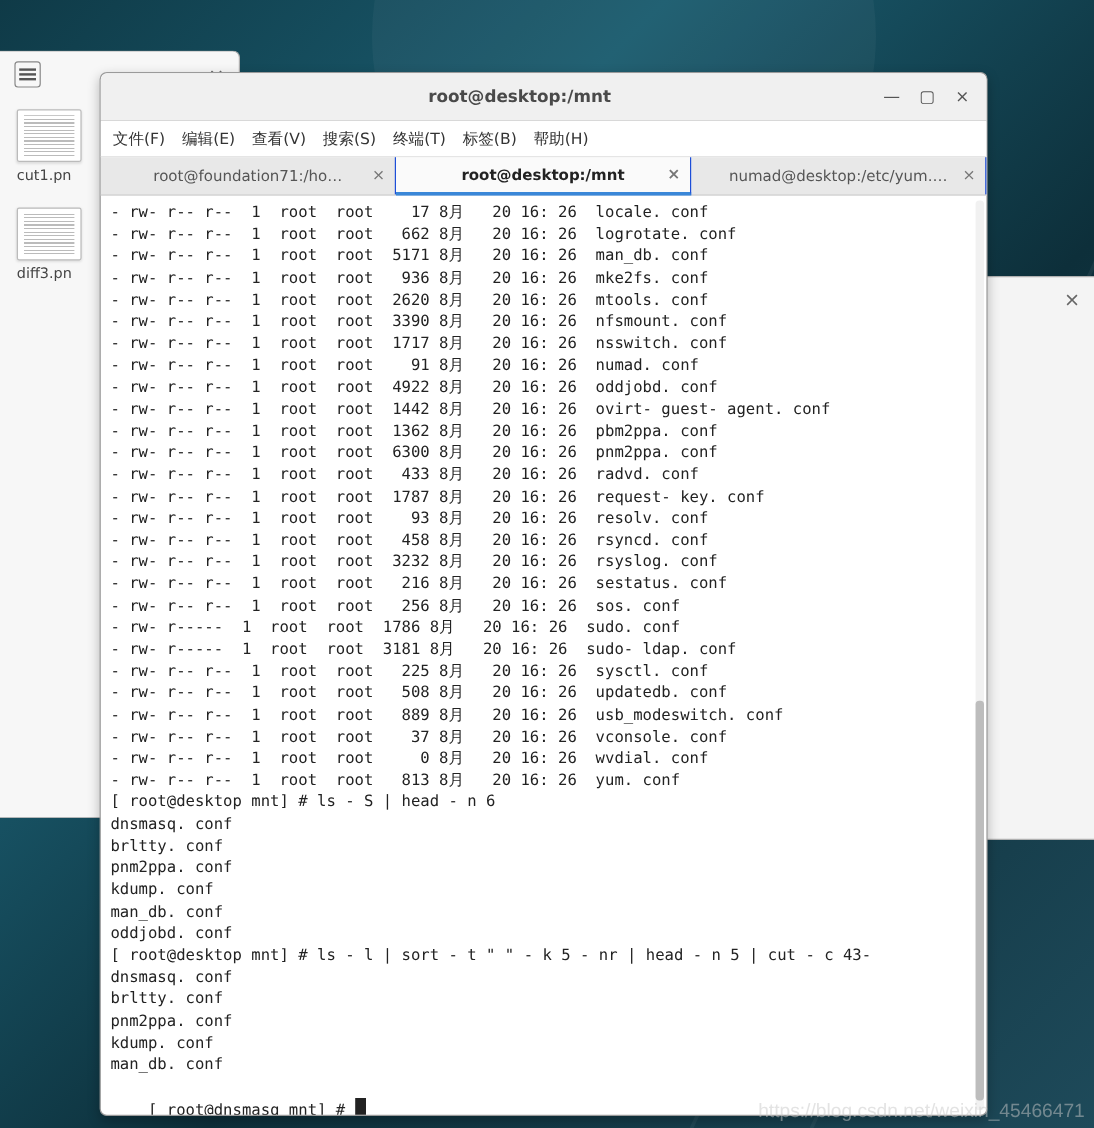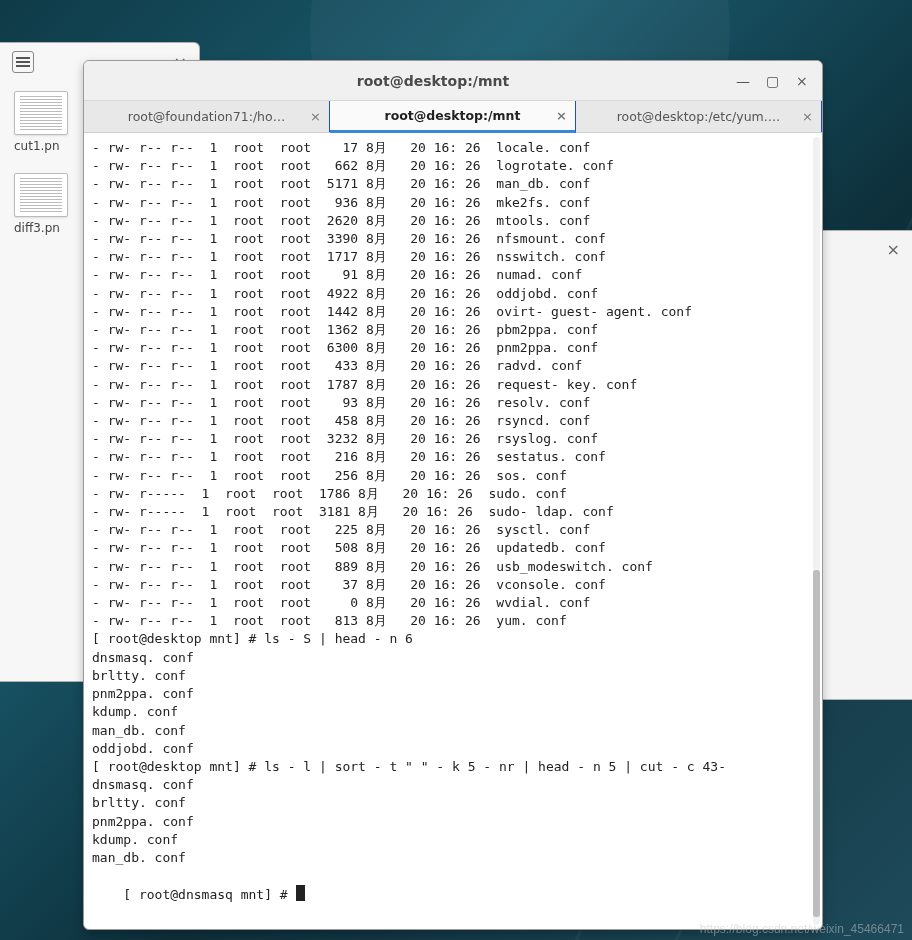"文件(F)" div.term-menubar { html: none -> <div> <span>文件(F)</span> <span>编辑(E)</span> <span>查看(V)</span> <span>搜索(S)</span> <span>终端(T)</span> <span>标签(B)</span> <span>帮助(H)</span> </div> }
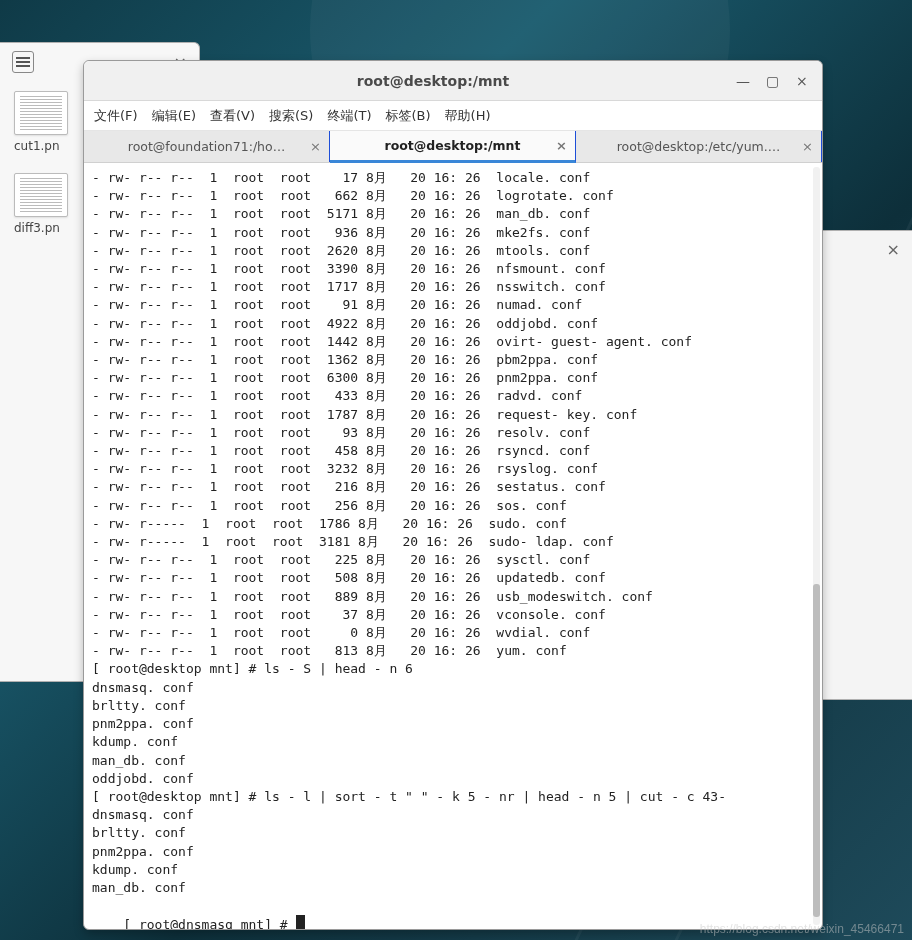"root@desktop:/etc/yum.…" span { text: root@desktop:/etc/yum -> numad@desktop:/etc/yum }
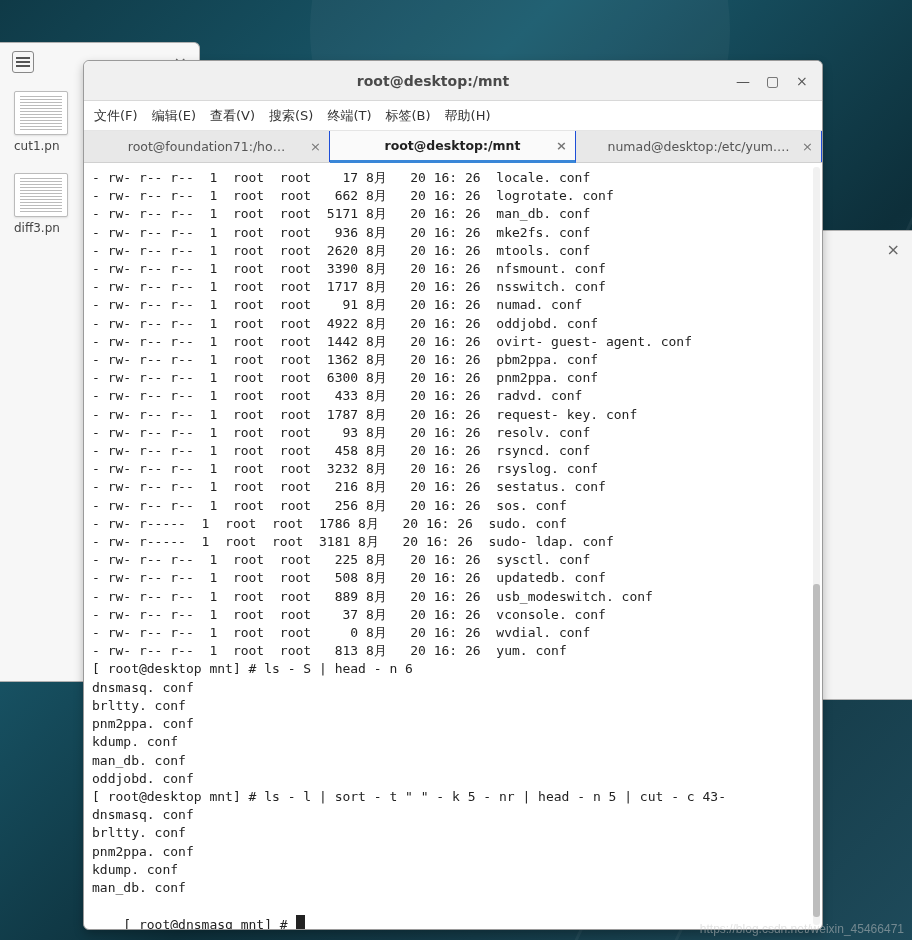"https://blog.csdn.net/weixin_45466471" .watermark { font-size: 12px -> 16px }
